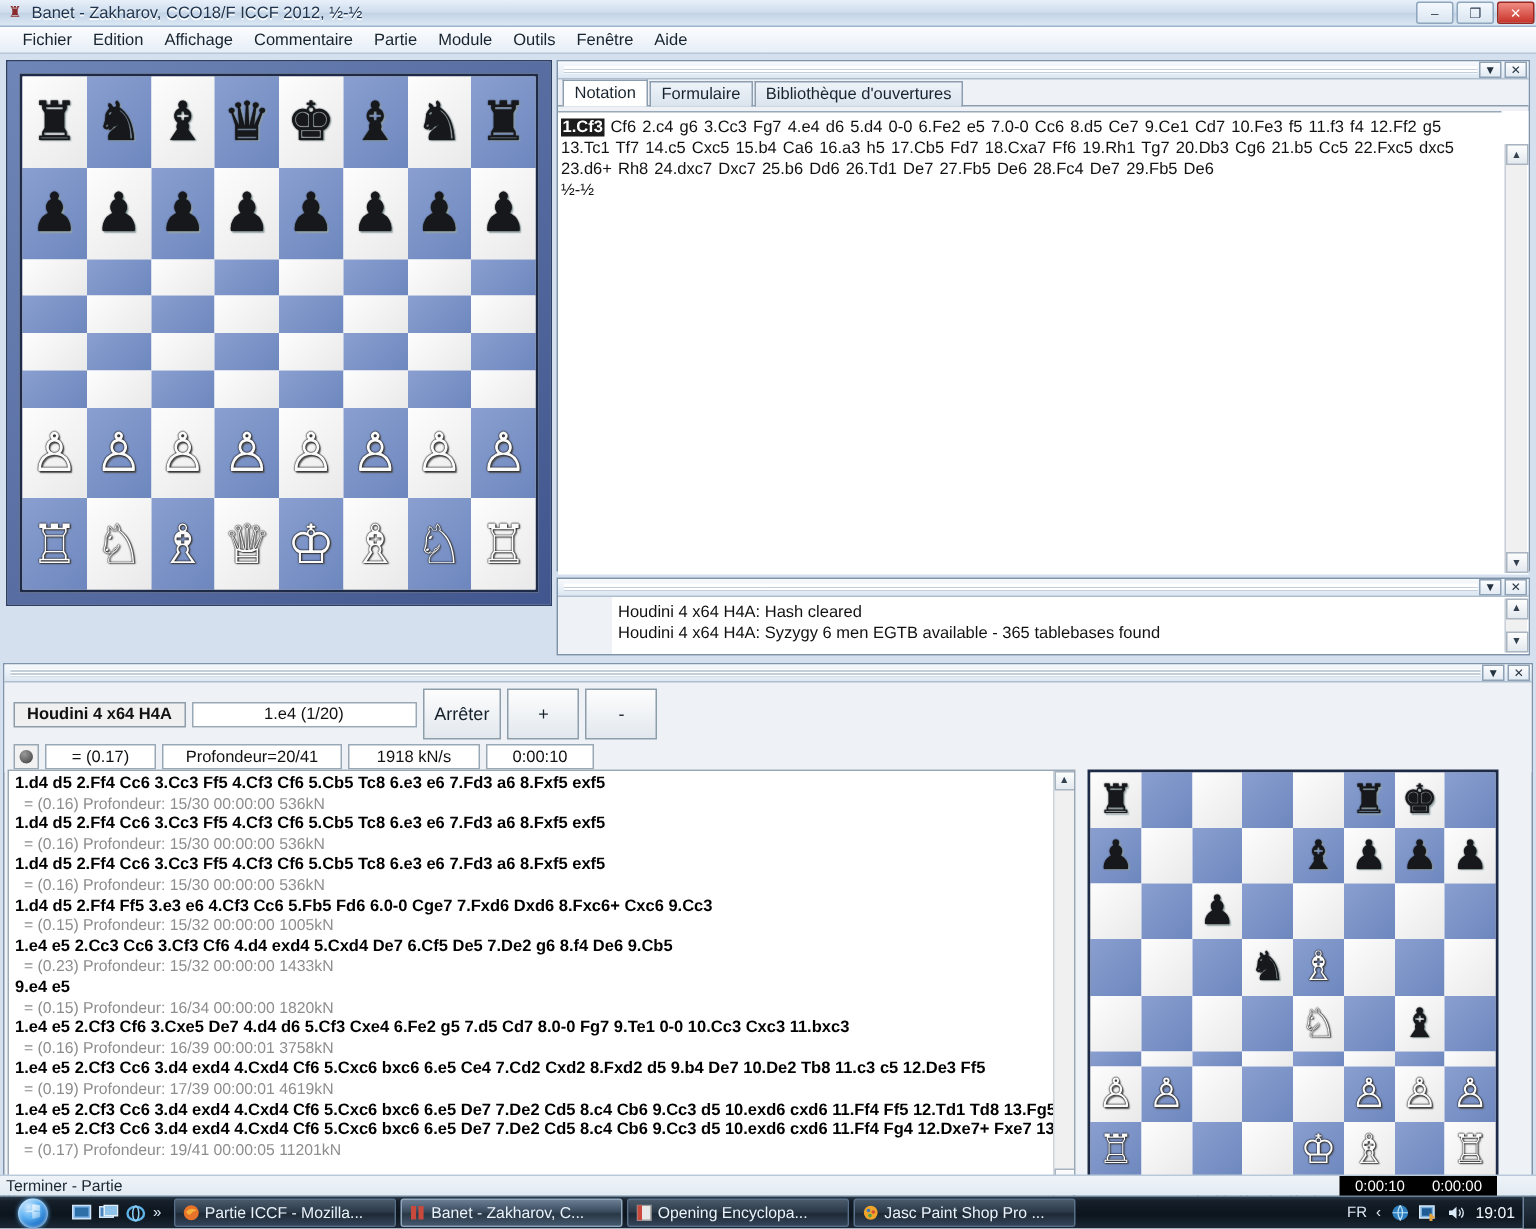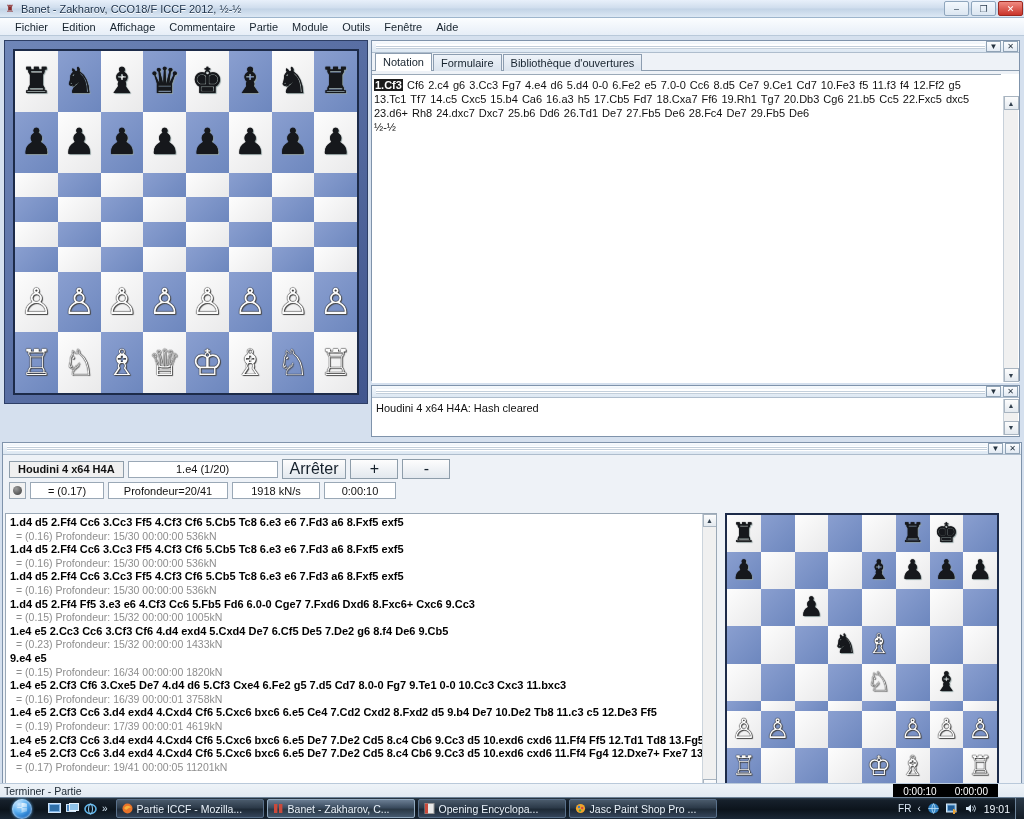"Houdini 4 x64 H4A: Hash" .log-body { margin-left: none -> 36px }
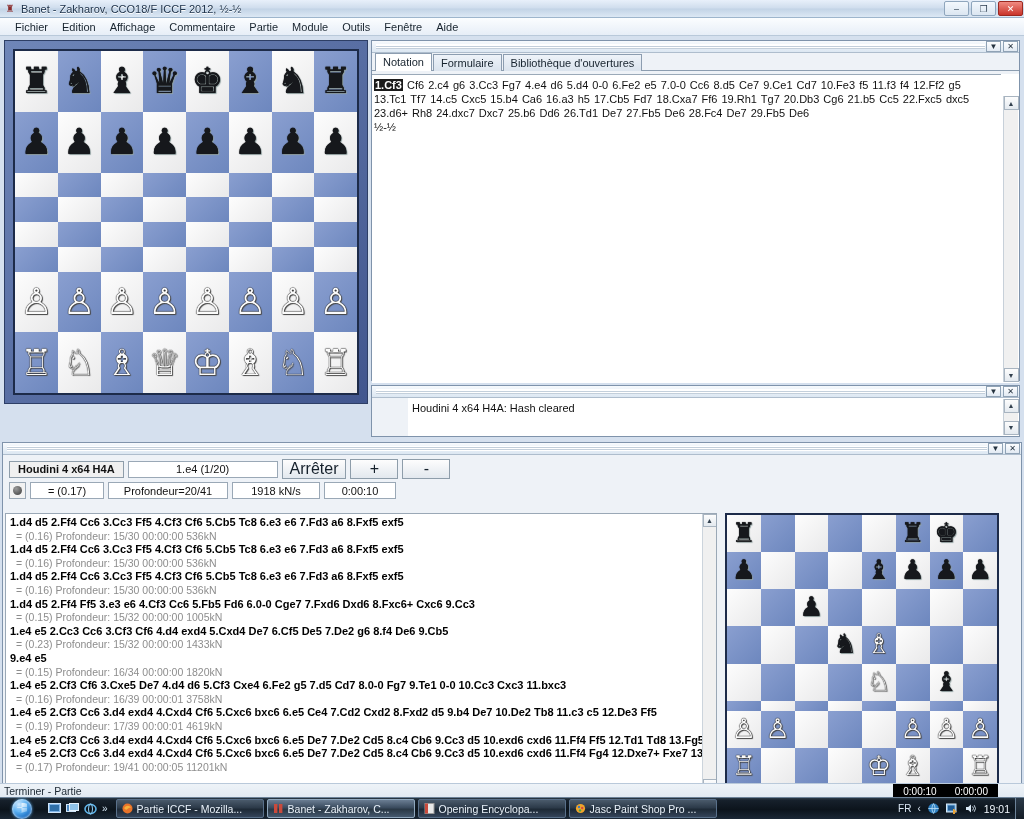"Houdini 4 x64 H4A: Syzygy" div { html: none -> <div>Houdini 4 x64 H4A: Syzygy 6 men EGTB available - 365 tablebases found</div> }
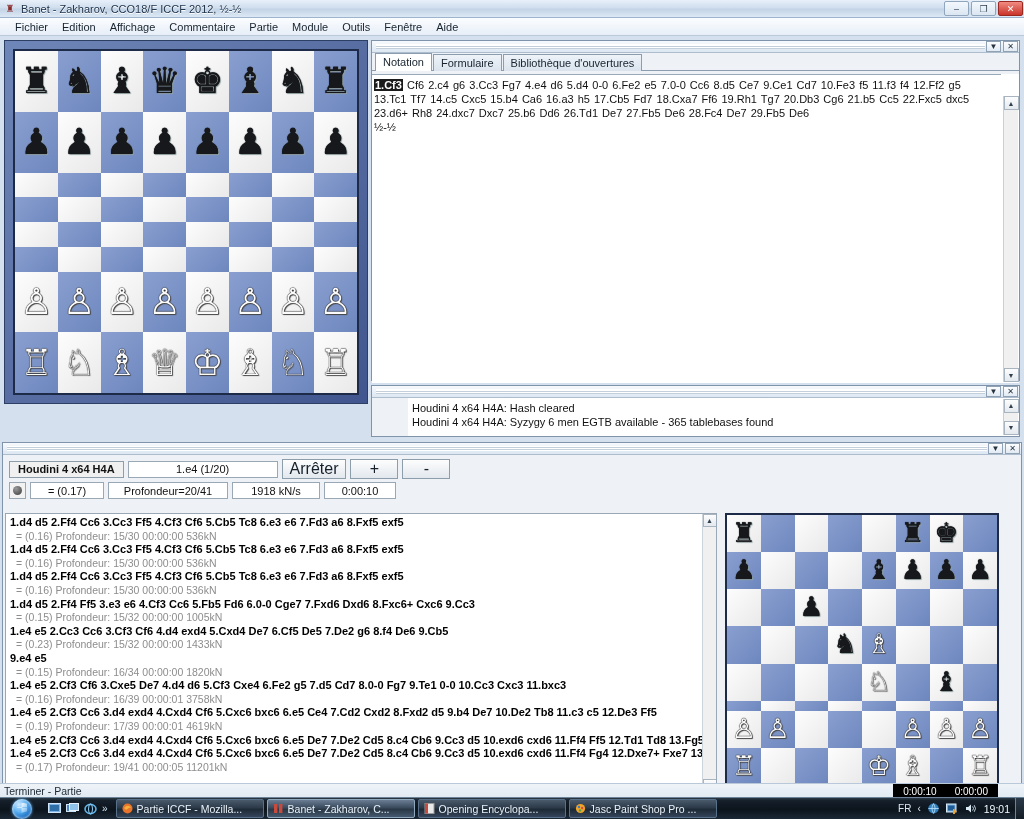"Arrêter" .btn3d { font-size: 16px -> 12px; height: 20px -> 34px }
